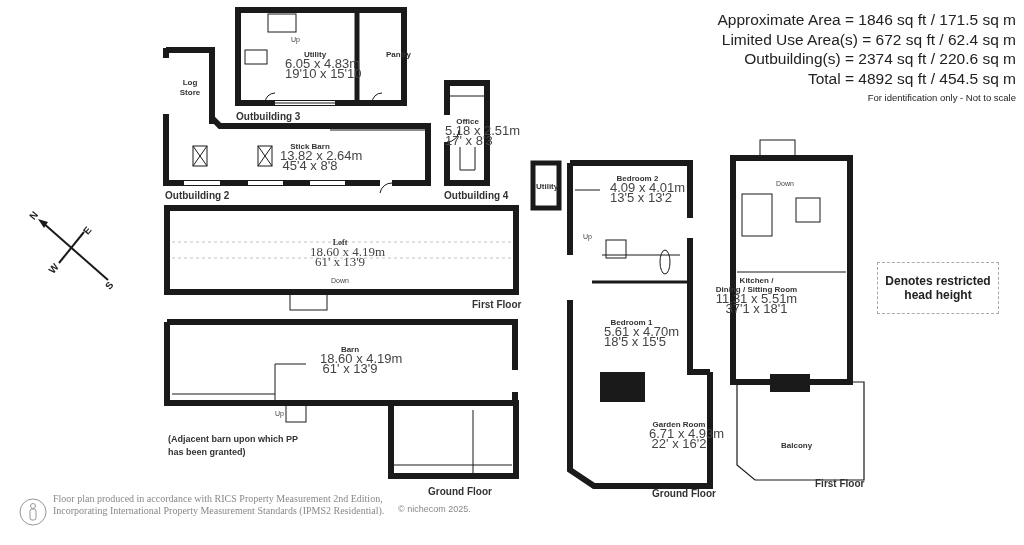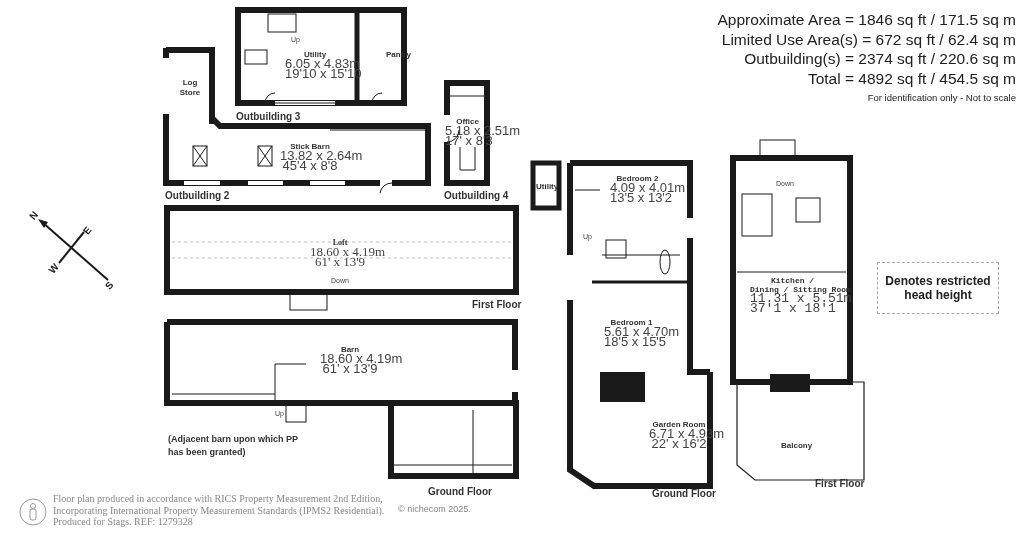"Kitchen /" div.lbl { font-family: Liberation Mono, monospace -> none; left: 750px -> 714px }
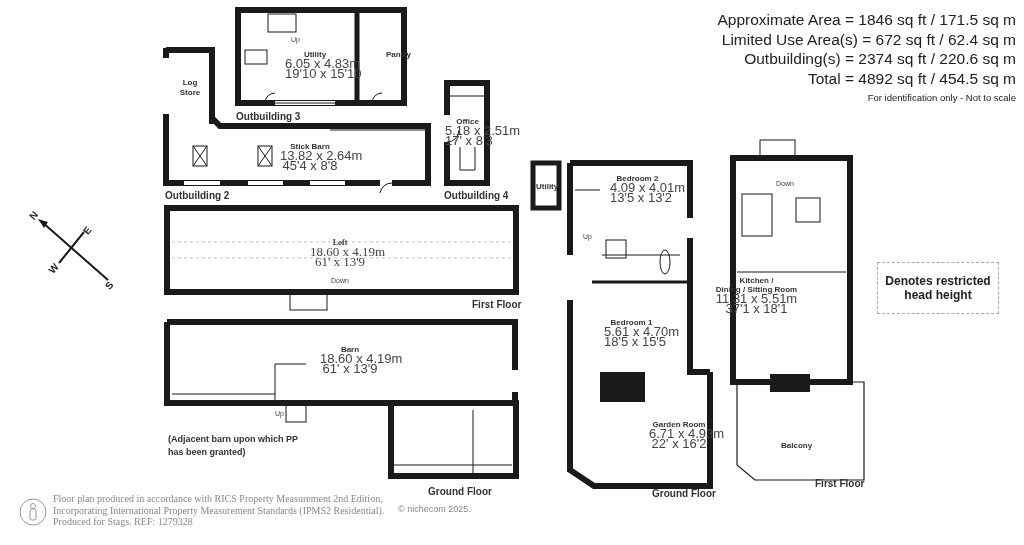"Produced for Stags. REF: 1279328" div { html: <div>Produced for Stags. REF: 1279328</div> -> none }
